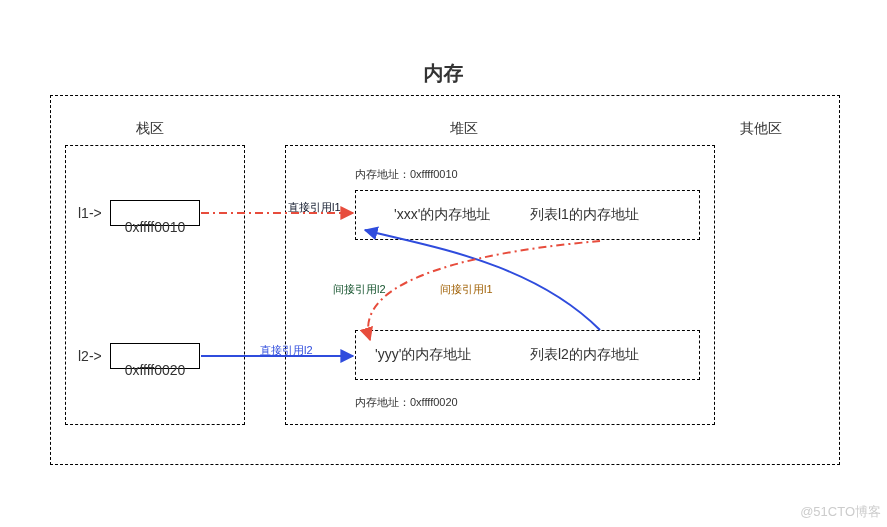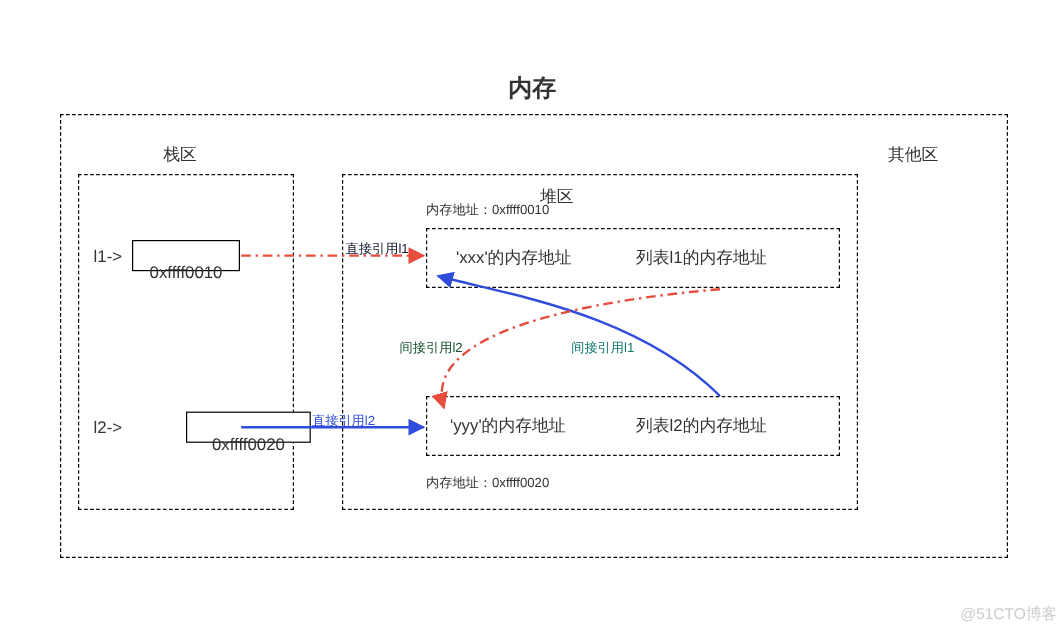"堆区" div.lbl { margin-top: 35px -> none }
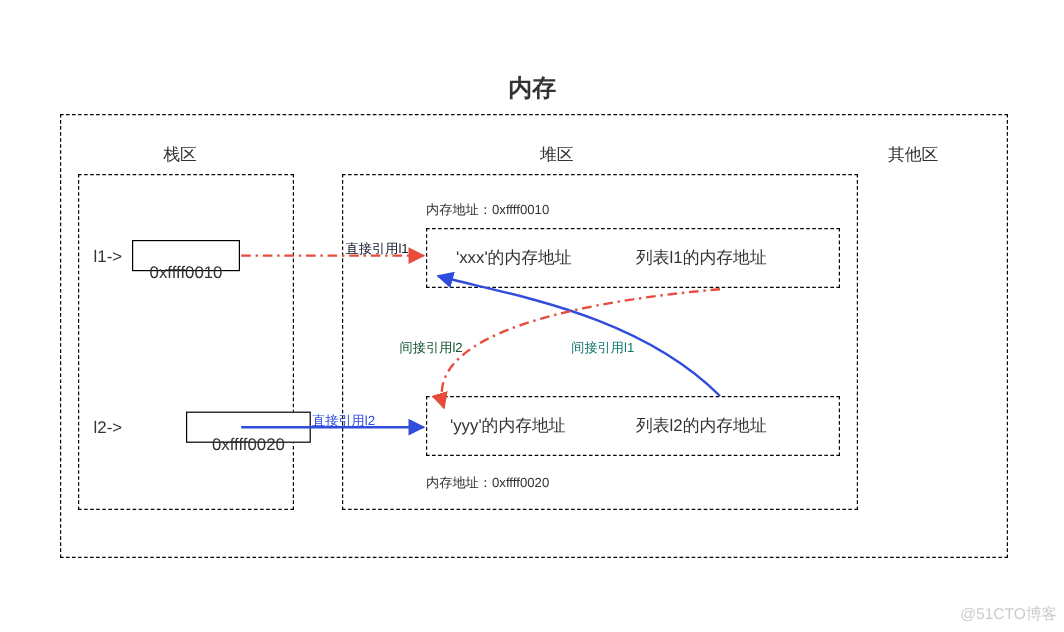"'xxx'的内存地址" div.lbl { left: 380px -> 394px }
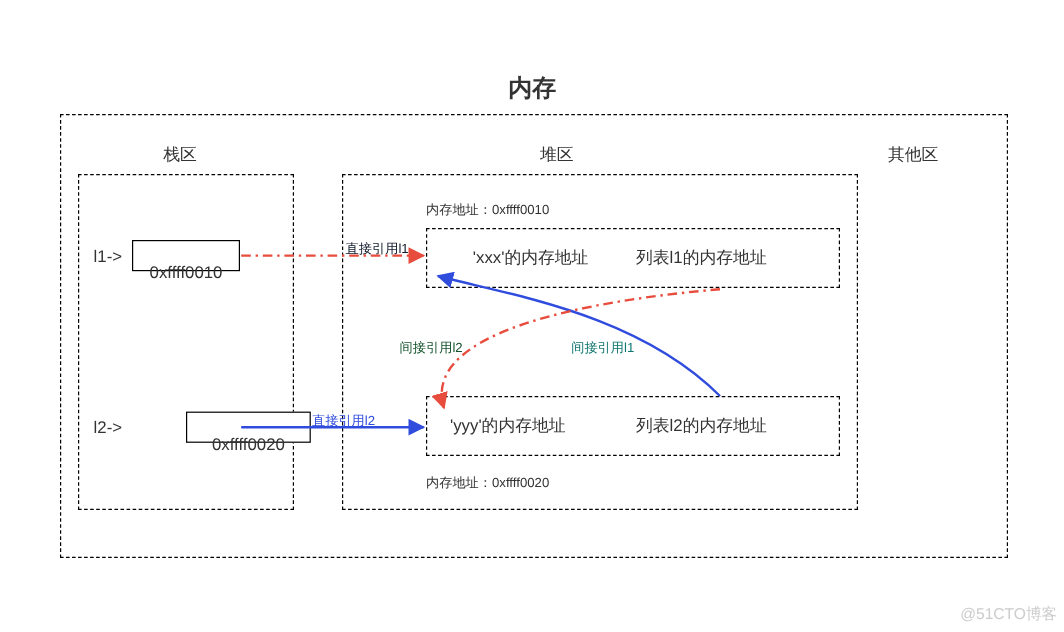"间接引用l1" div.lbl { color: #0f766e -> #a16207; left: 476px -> 440px }
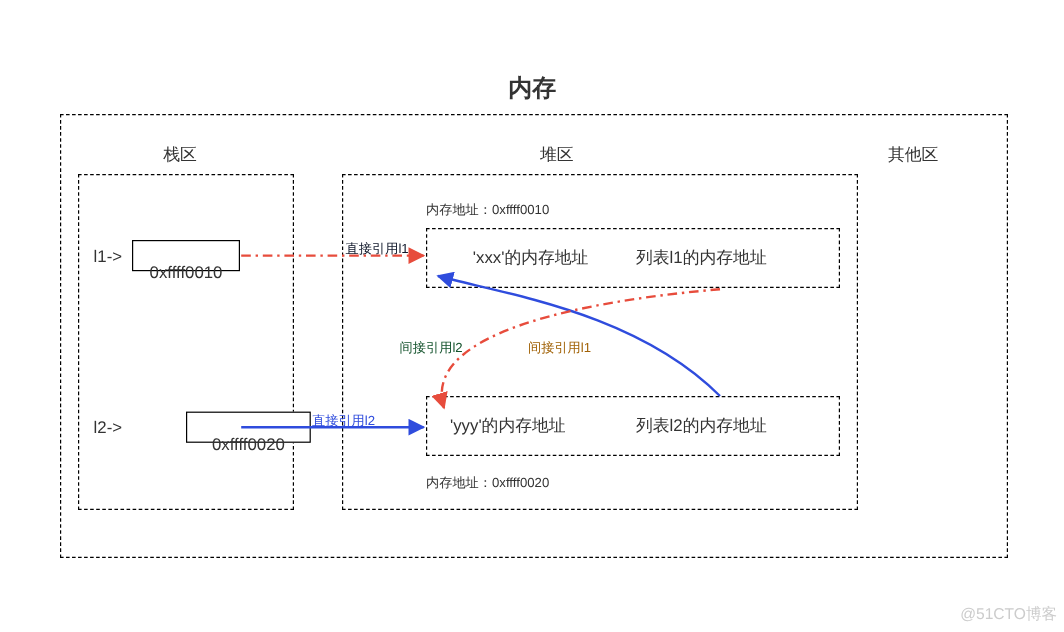"0xffff0020" div.solidbox { margin-left: 45px -> none; width: 104px -> 90px }
